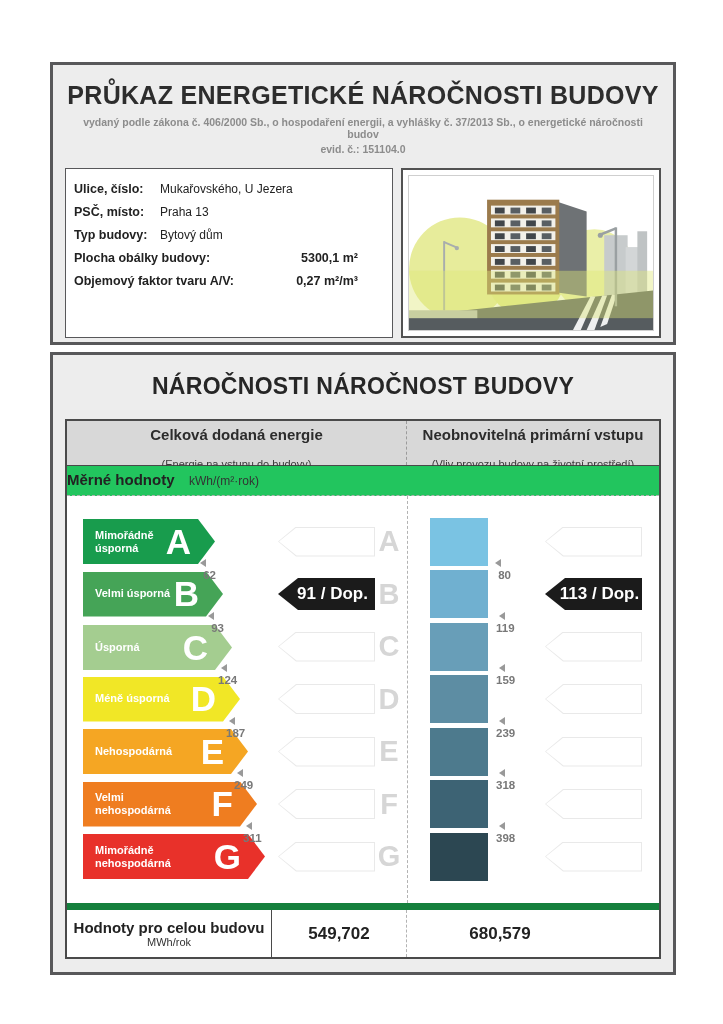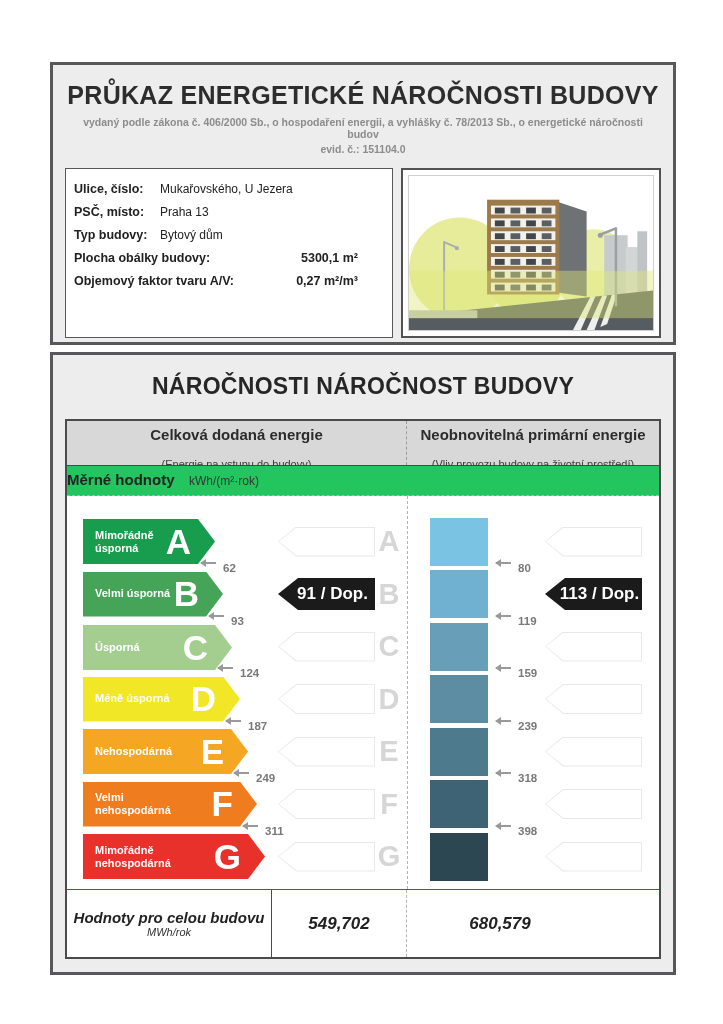"vydaný podle zákona č. 406/2000" div.subtitle { text: 78/2013 -> 37/2013 }
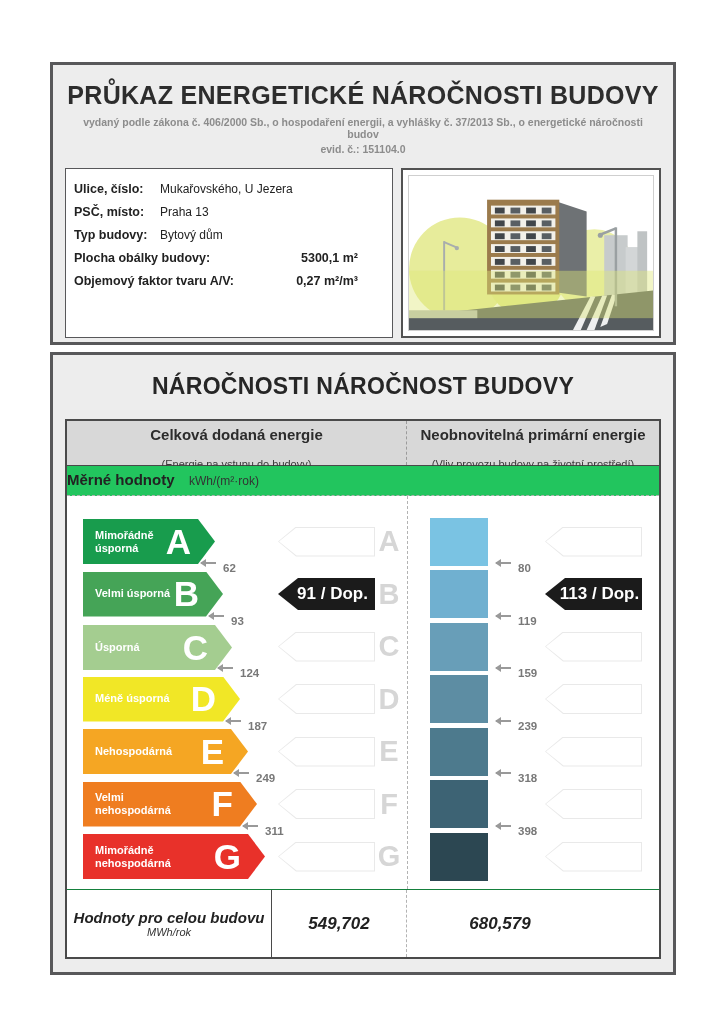"Neobnovitelná primární energie" div.t { text: energie -> vstupu }
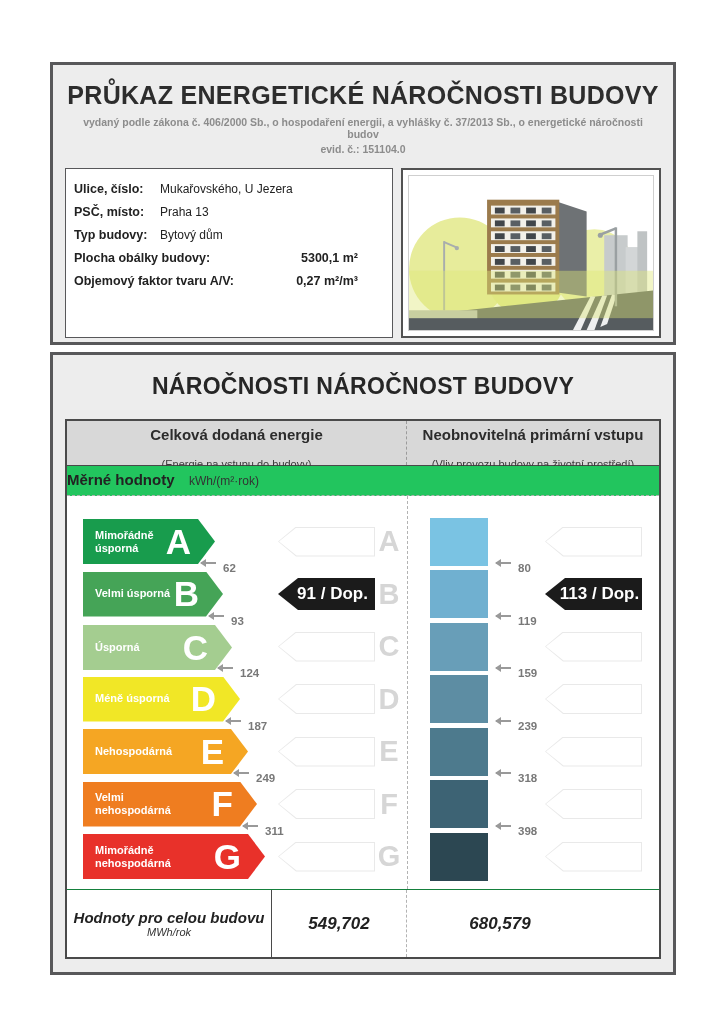"62" .bl { align-items: flex-start -> flex-end; flex-direction: none -> column }
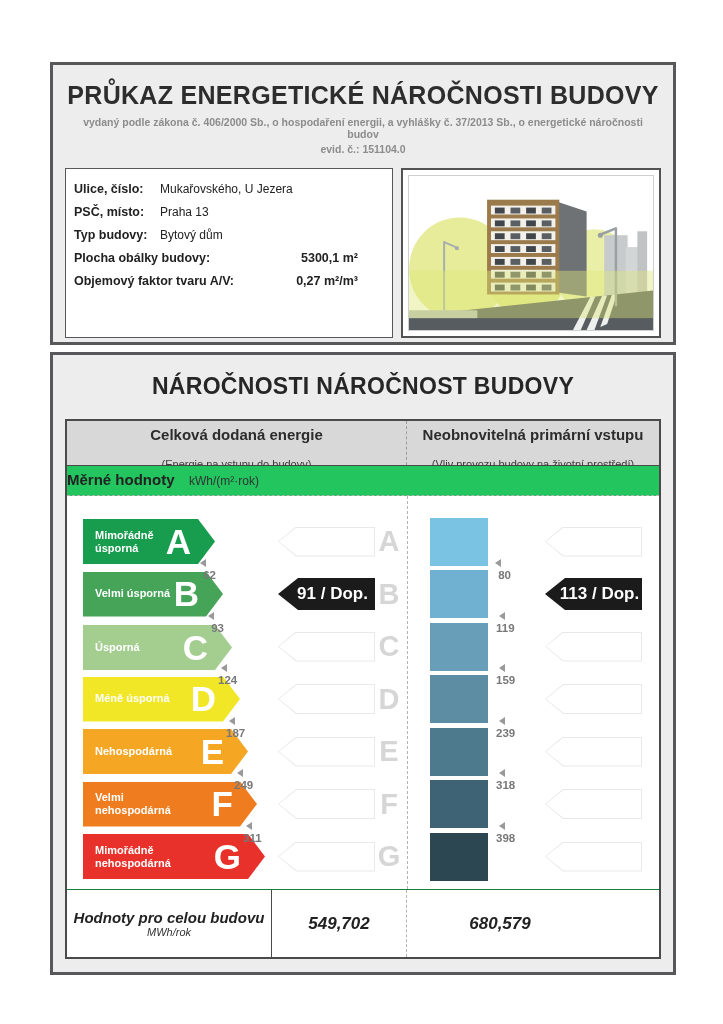"Hodnoty pro celou budovu" .totals { border-top: 1px solid #15803d -> 7px solid #15803d; font-style: italic -> none; height: 68px -> 54px }
